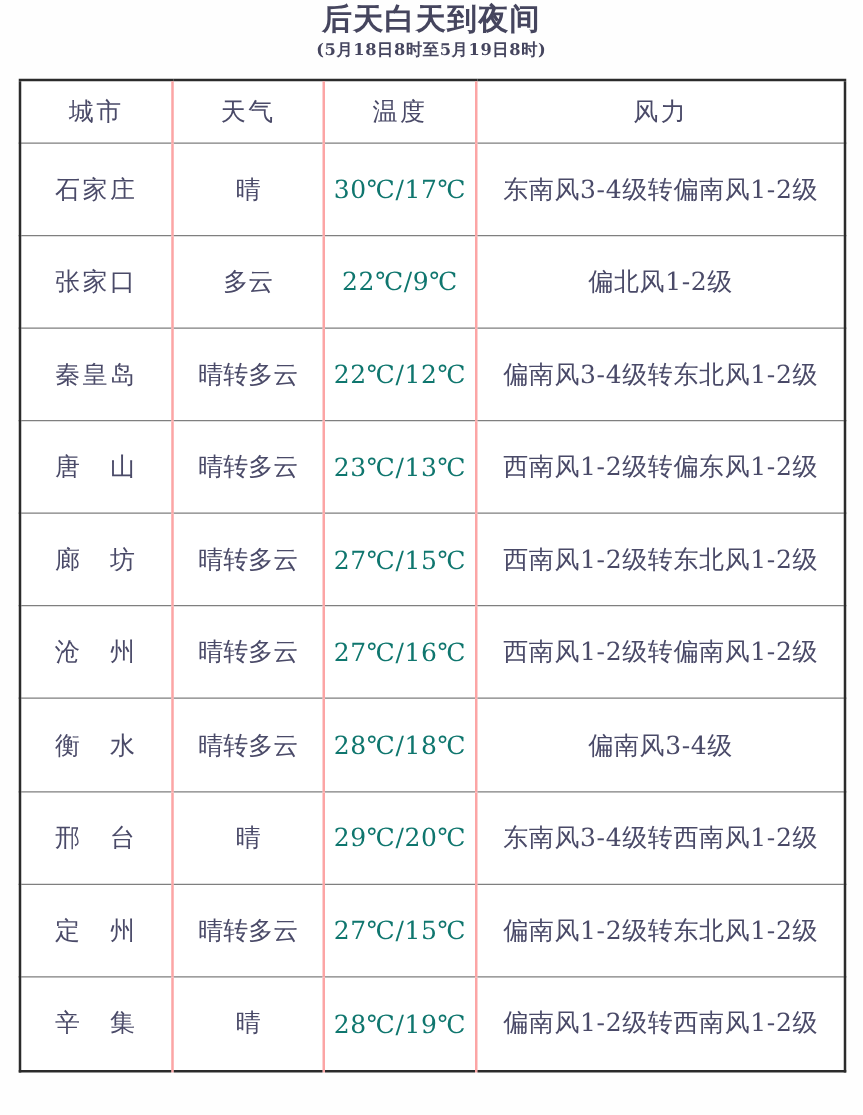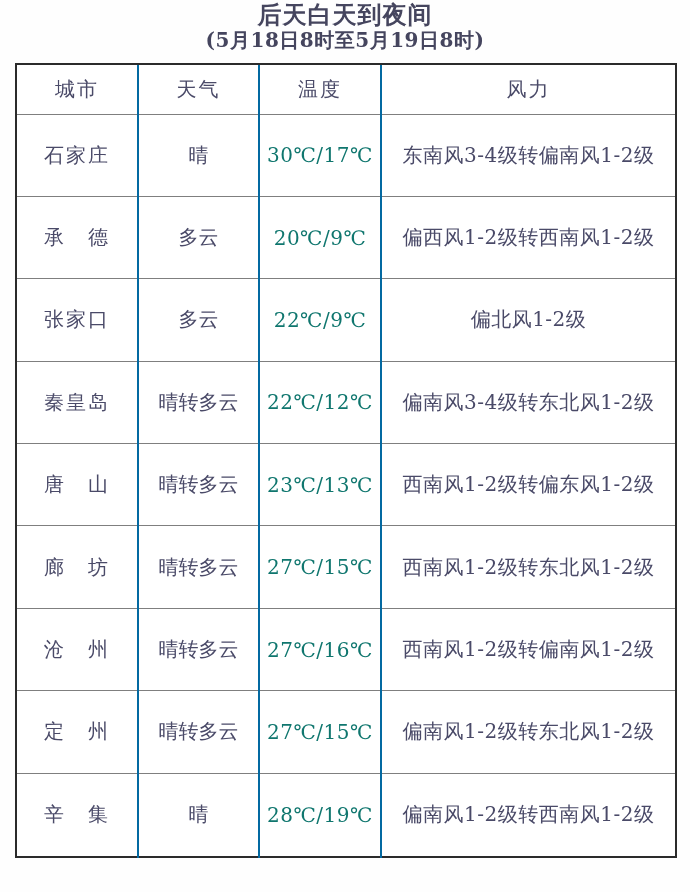"(5月18日8时至5月19日8时)" .title-line2 { font-size: 20px -> 13px }
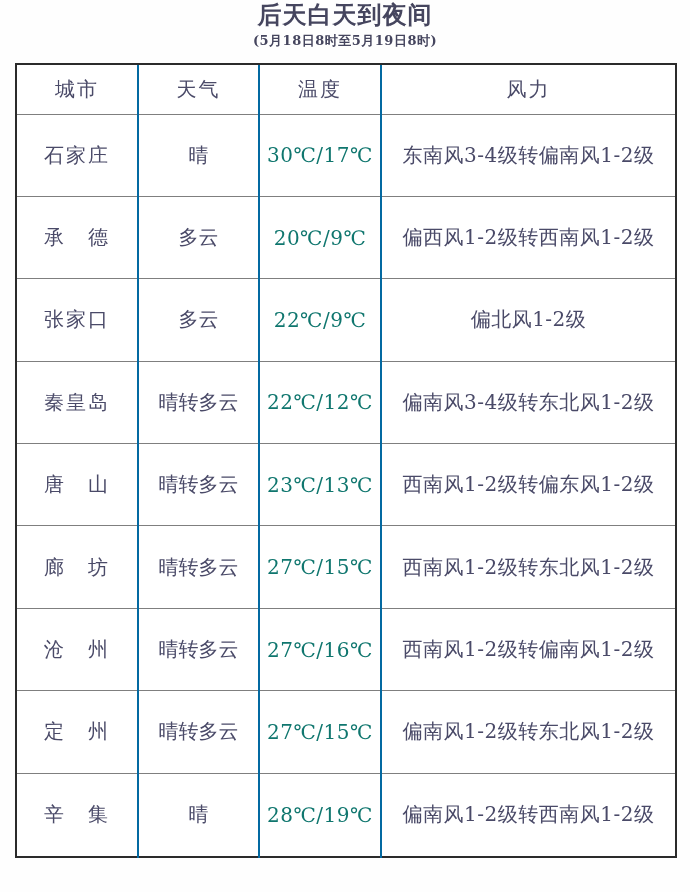"天气" .weather-table th, .weather-table td { border-left: 2px solid #0369a1 -> 2px solid #fca5a5 }
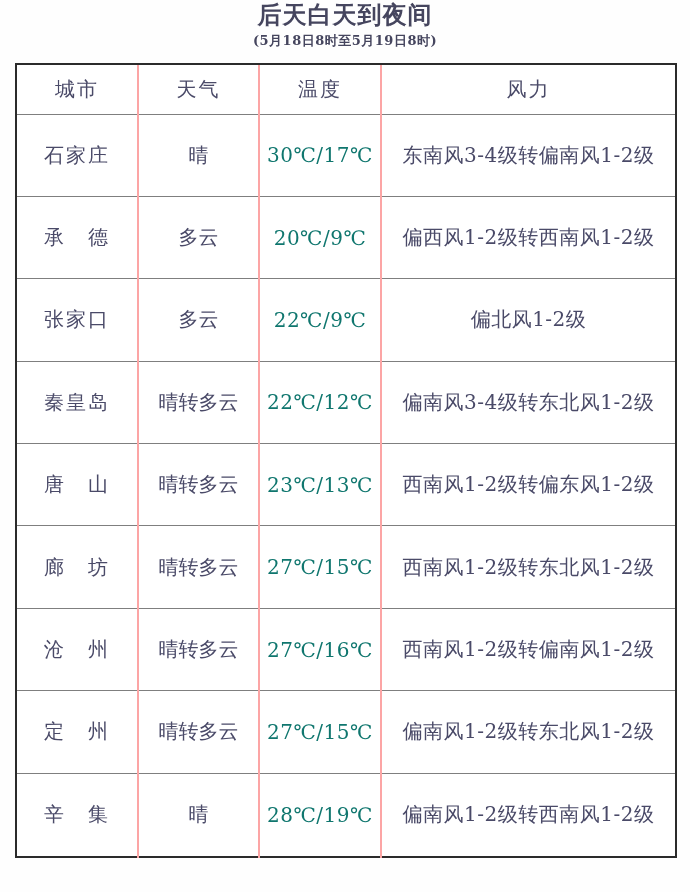"承 德" tr { html: <tr> <td>承 德</td> <td>多云</td> <td>20℃/9℃</td> <td>偏西风1-2级转西南风1-2级</td> </tr> -> none }
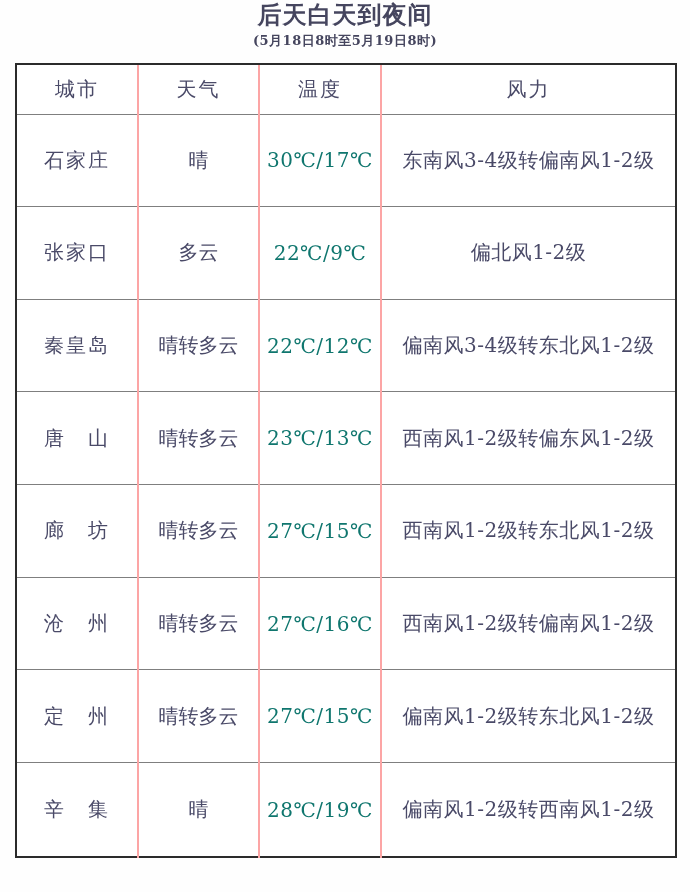"衡 水" tr { html: none -> <tr> <td>衡 水</td> <td>晴转多云</td> <td>28℃/18℃</td> <td>偏南风3-4级</td> </tr> }
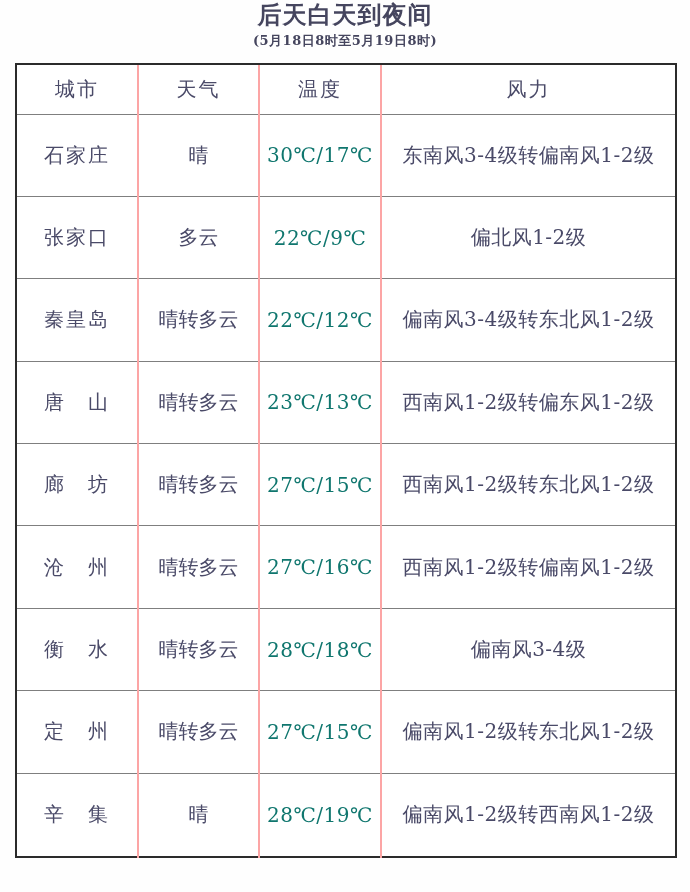"邢 台" tr { html: none -> <tr> <td>邢 台</td> <td>晴</td> <td>29℃/20℃</td> <td>东南风3-4级转西南风1-2级</td> </tr> }
